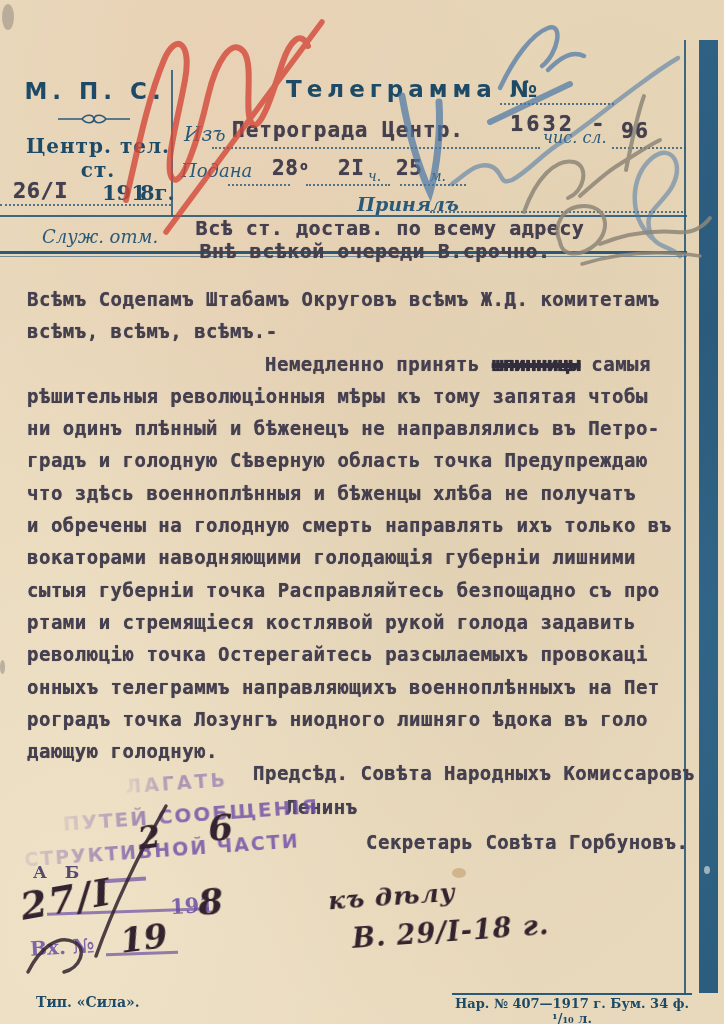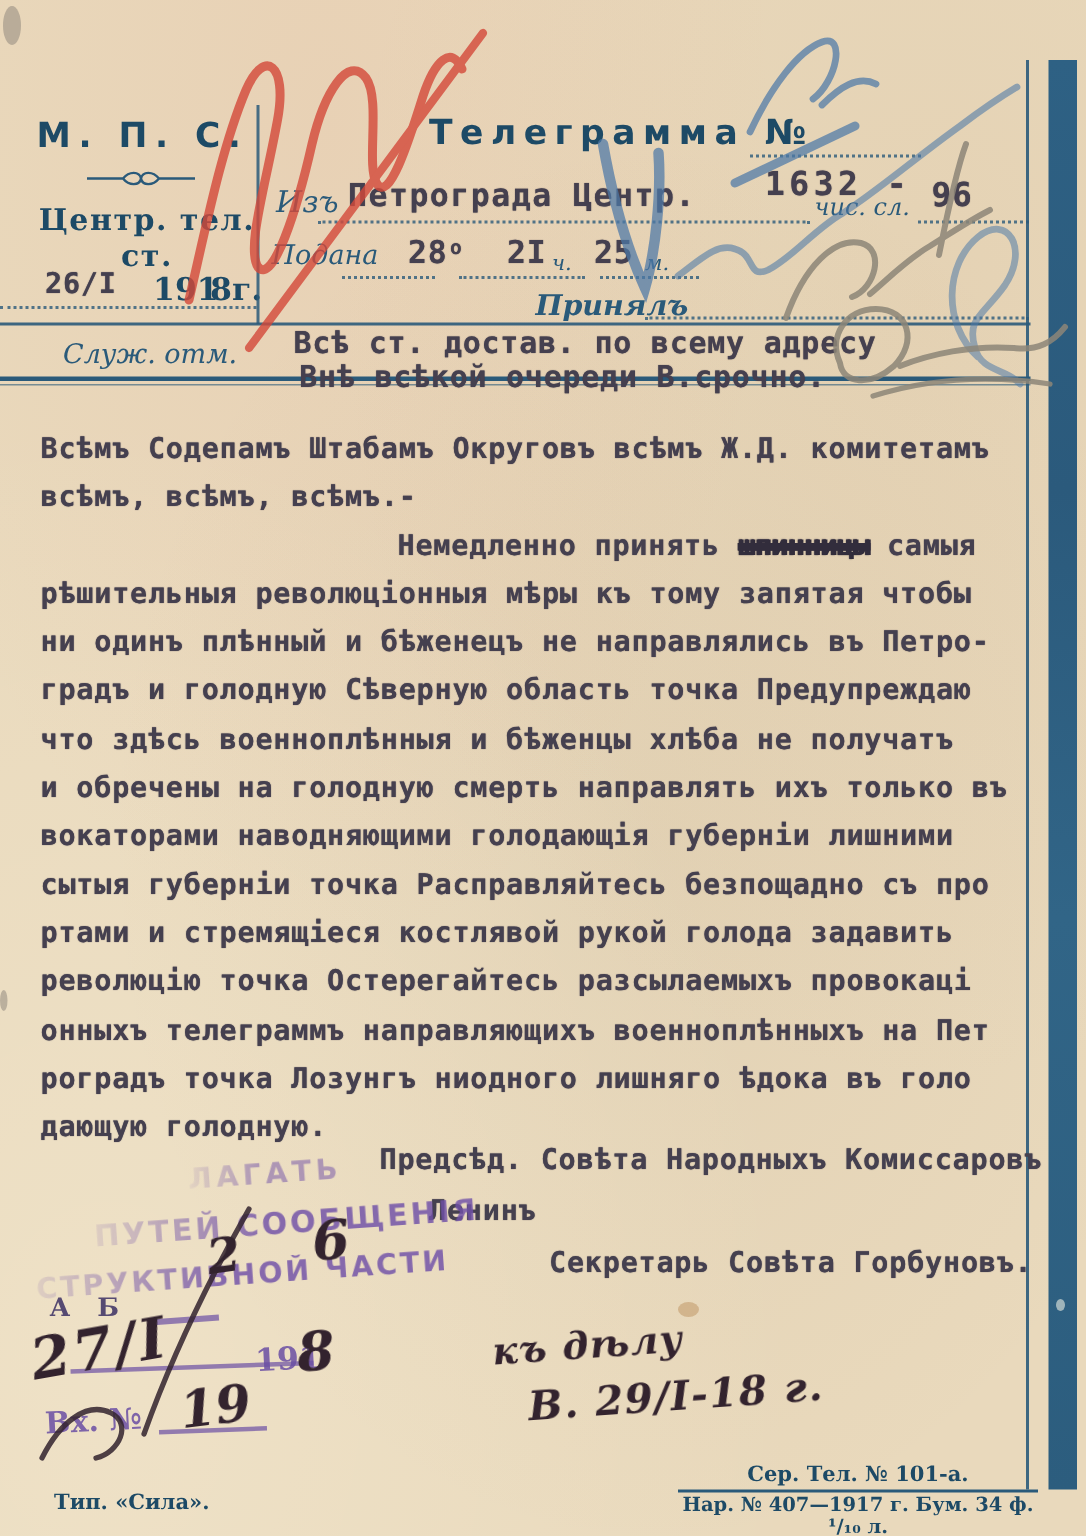"26/I" span.abs { font-size: 19px -> 22px; left: 30px -> 13px }
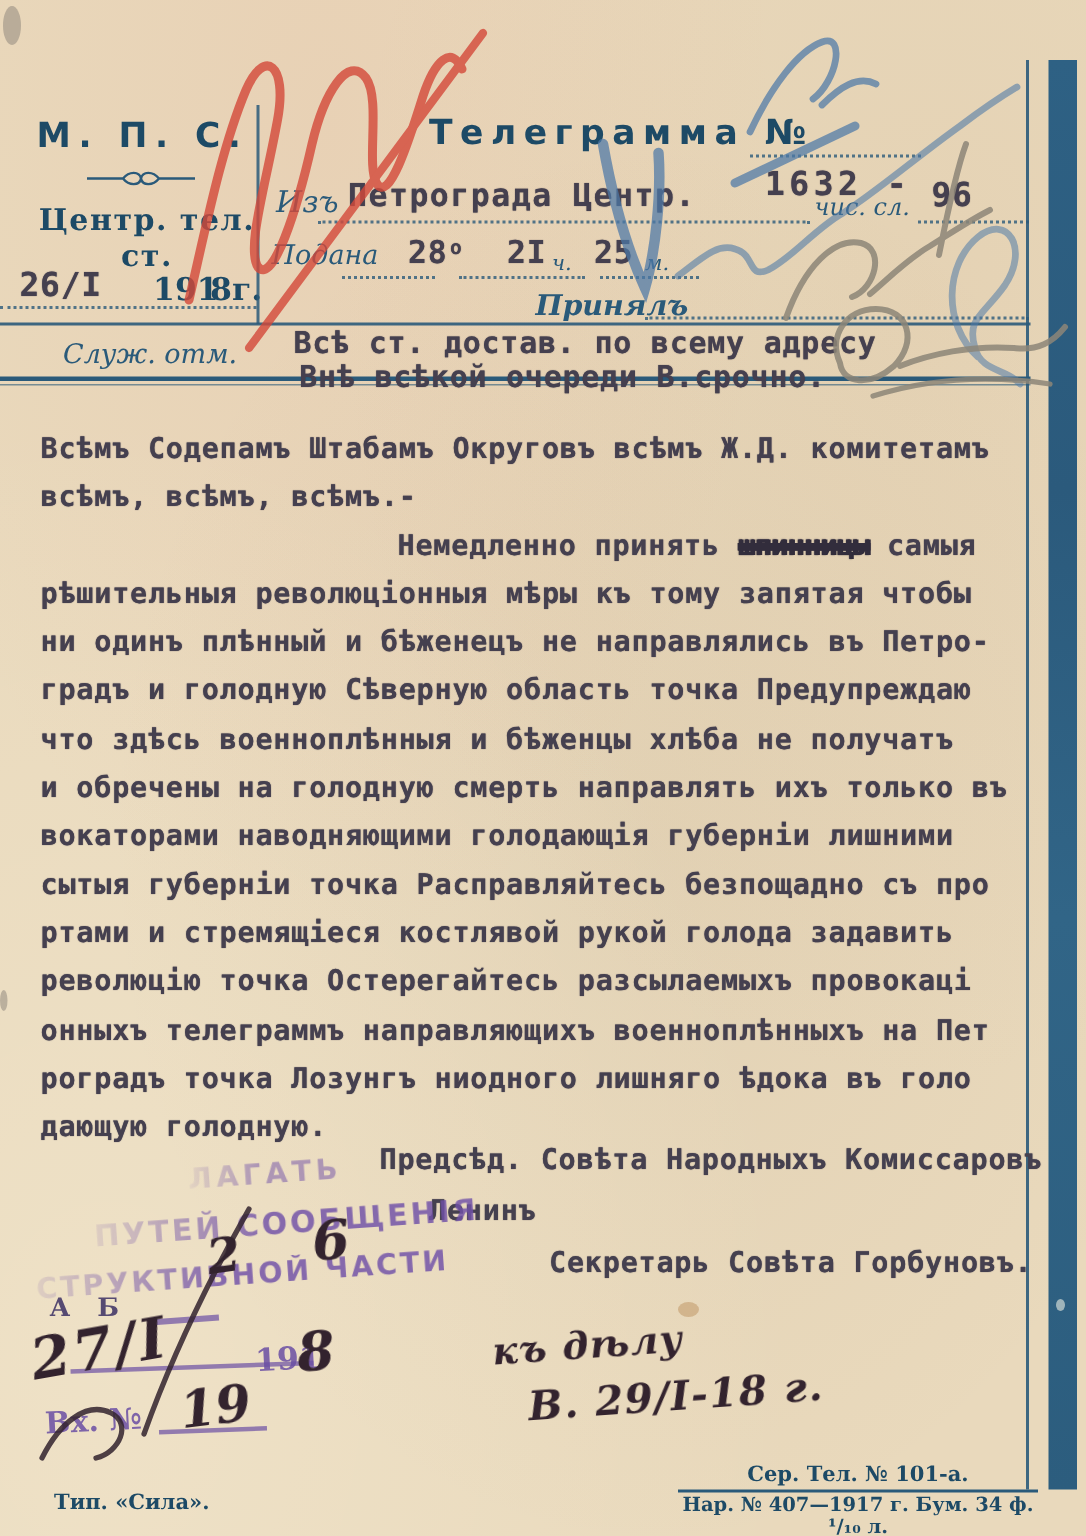"Сер. Тел. № 101-а." div.abs { html: <div>Сер. Тел. № 101-а.</div> -> none }
